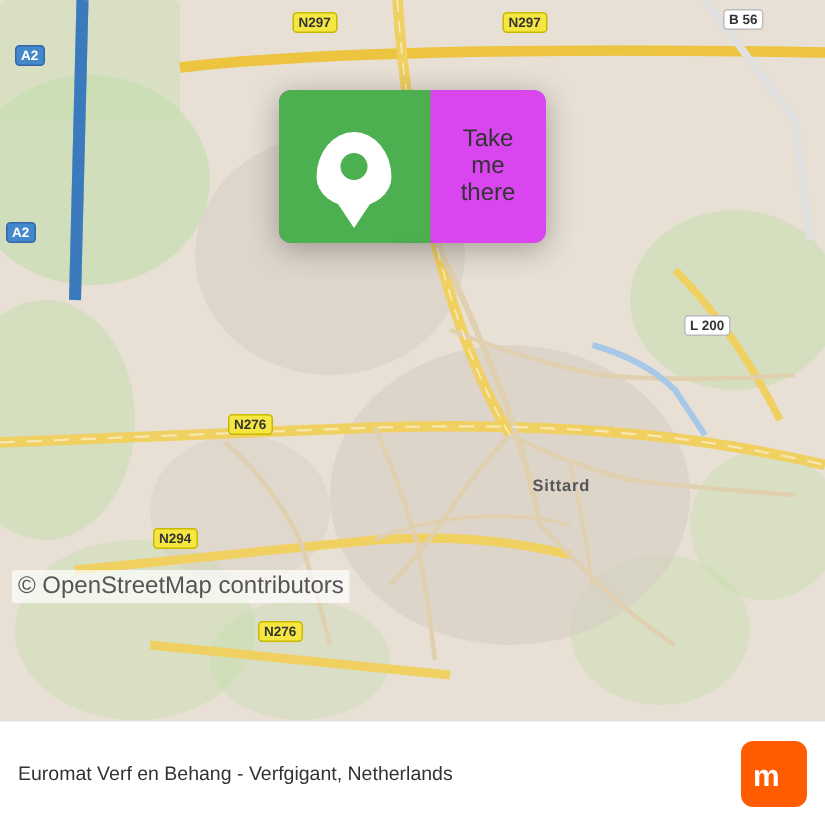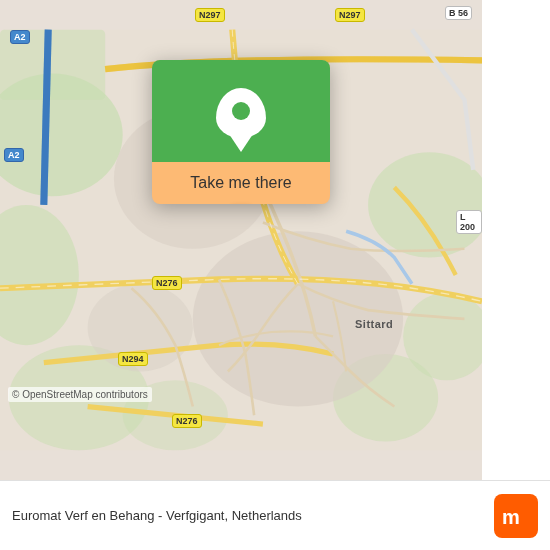"N297" #map-container { width: 482px -> 550px }
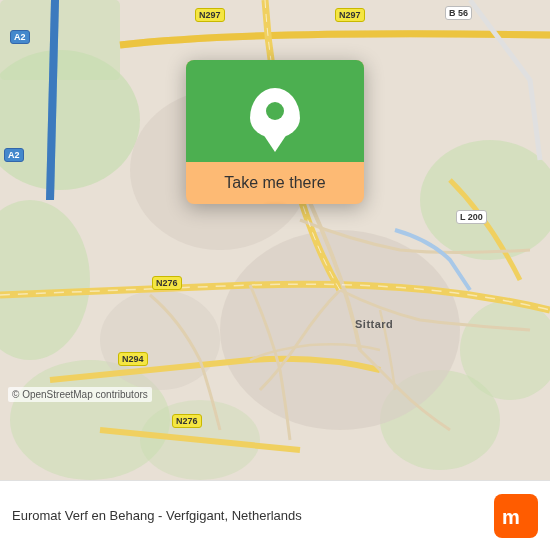"B 56" div.road-label { left: 445px -> 482px }
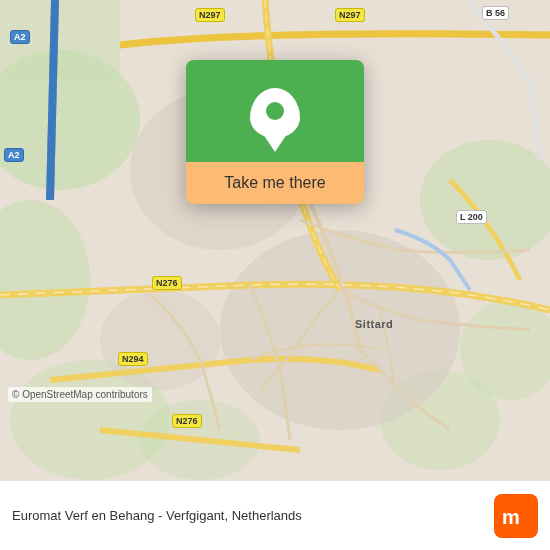"Take me there" #popup-card { background: #fdba74 -> #d946ef; flex-direction: column -> row }
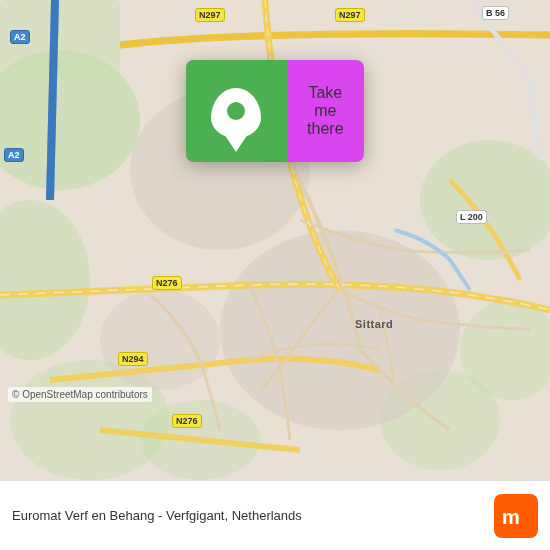"N294" div.road-label-yellow { left: 118px -> 102px }
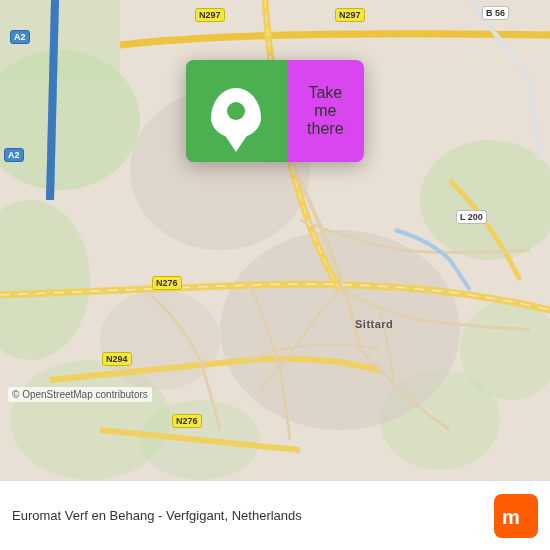"© OpenStreetMap contributors" #copyright { font-size: 10px -> 16px }
